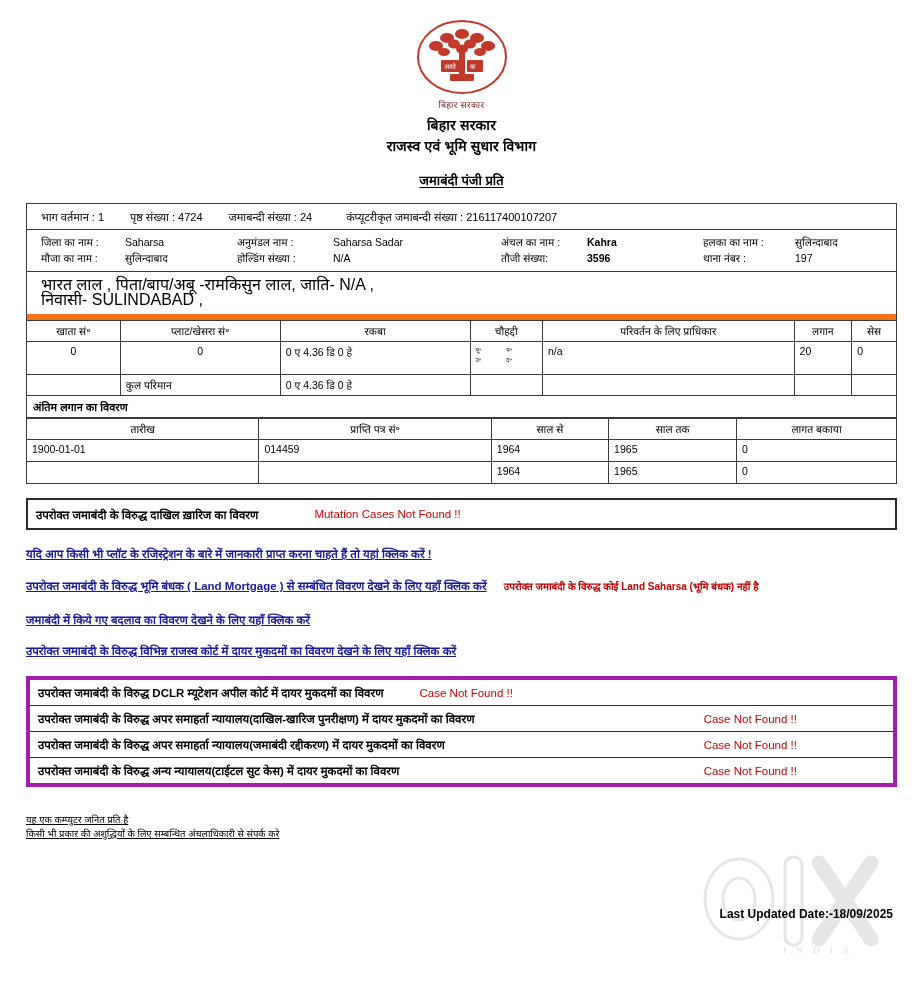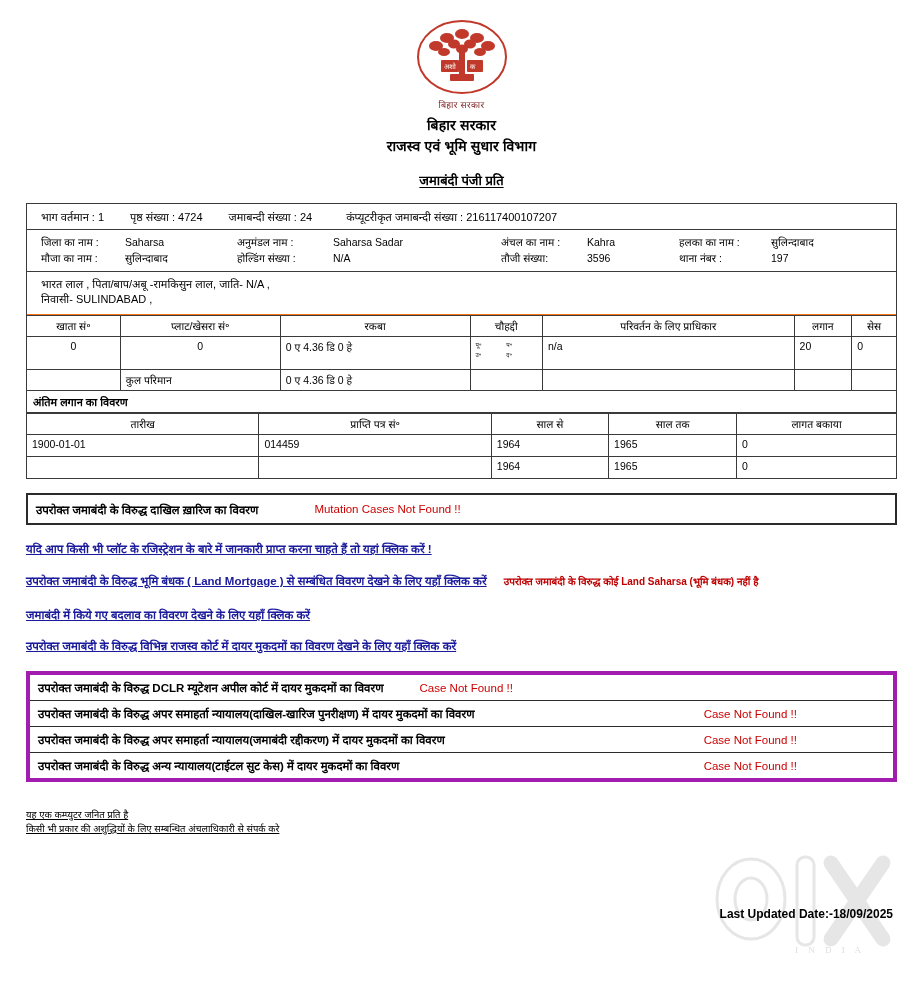"Kahra" .kvrow .val3 { font-weight: none -> bold; width: 92px -> 116px }
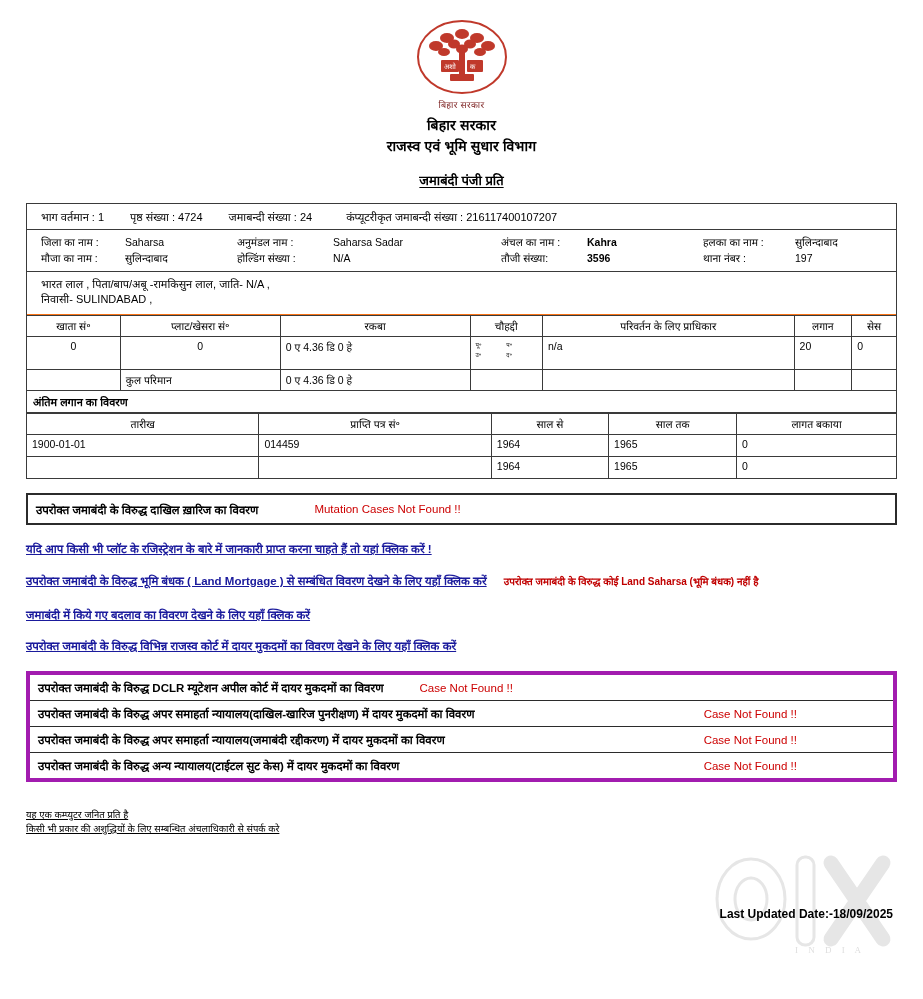"भारत लाल , पिता/बाप/अबू -रामकिसुन" .owner { border-bottom: 1px solid #f97316 -> 6px solid #f97316; font-size: 11px -> 16px }
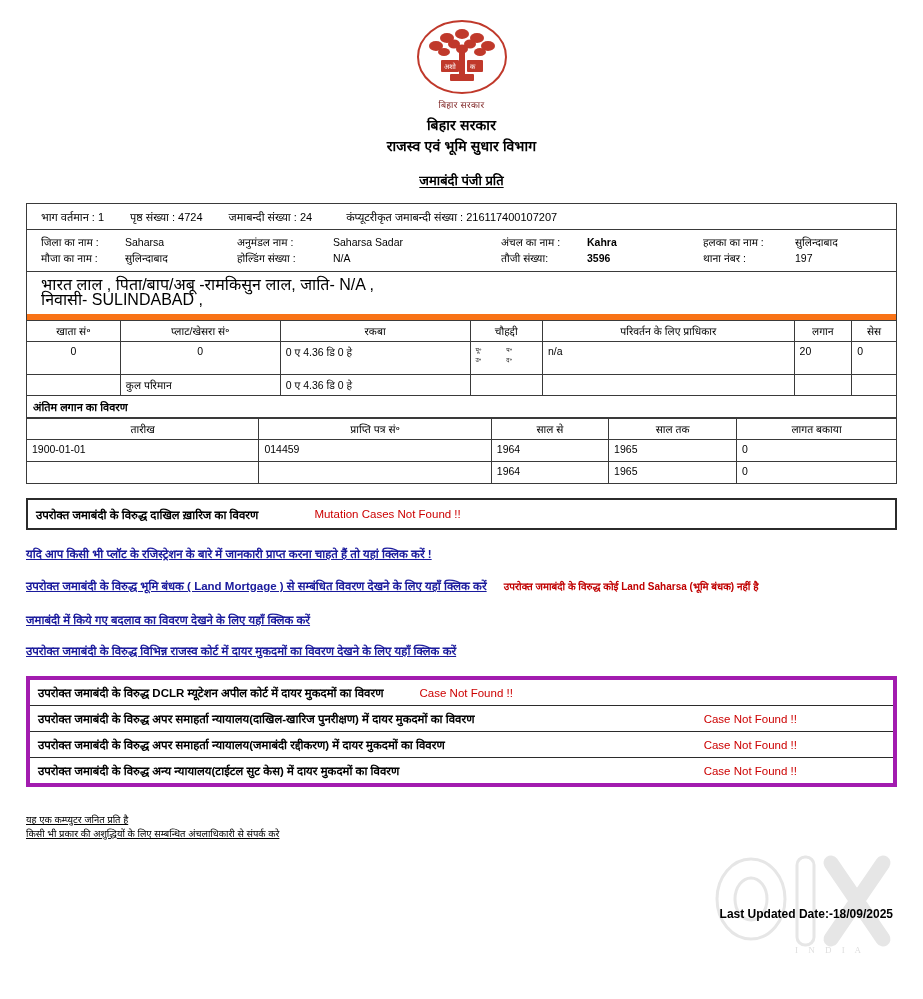"I N D I A" .watermark { right: 28px -> 40px }
